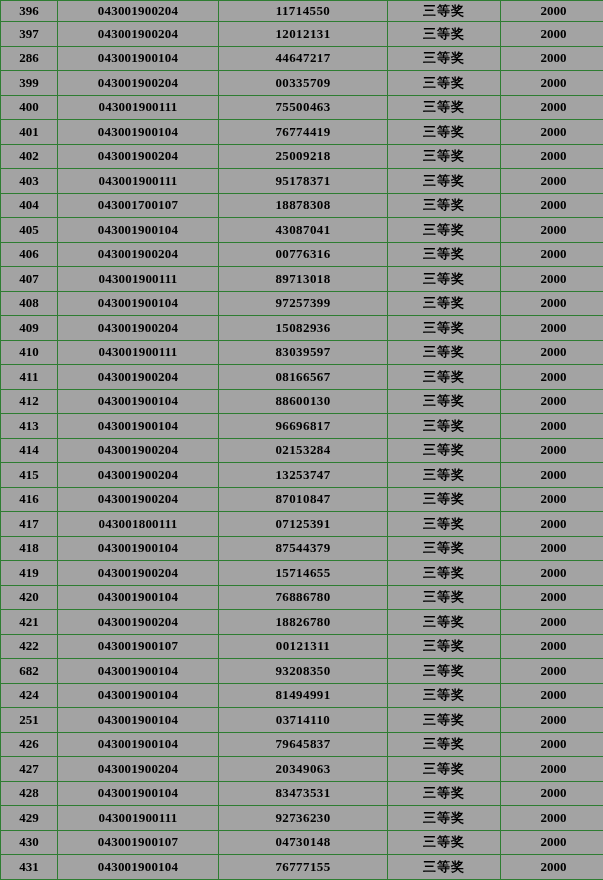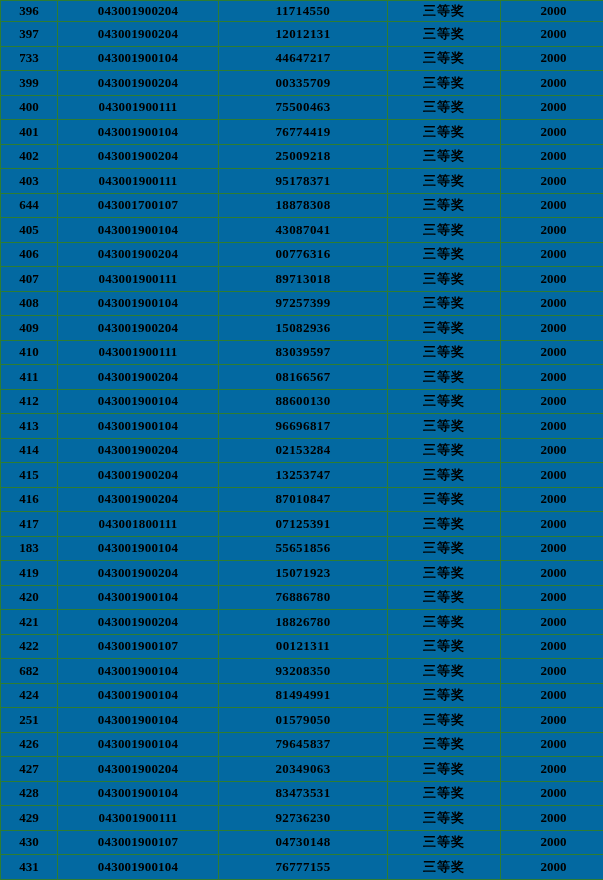"396" .sheet { background: #0369a1 -> #a3a3a3 }
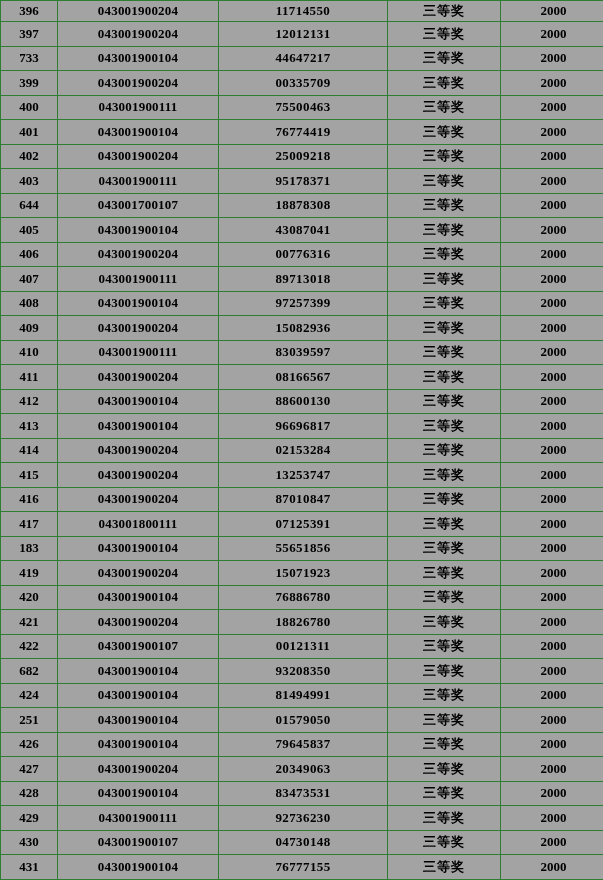"733" td.c-index { text: 733 -> 286 }
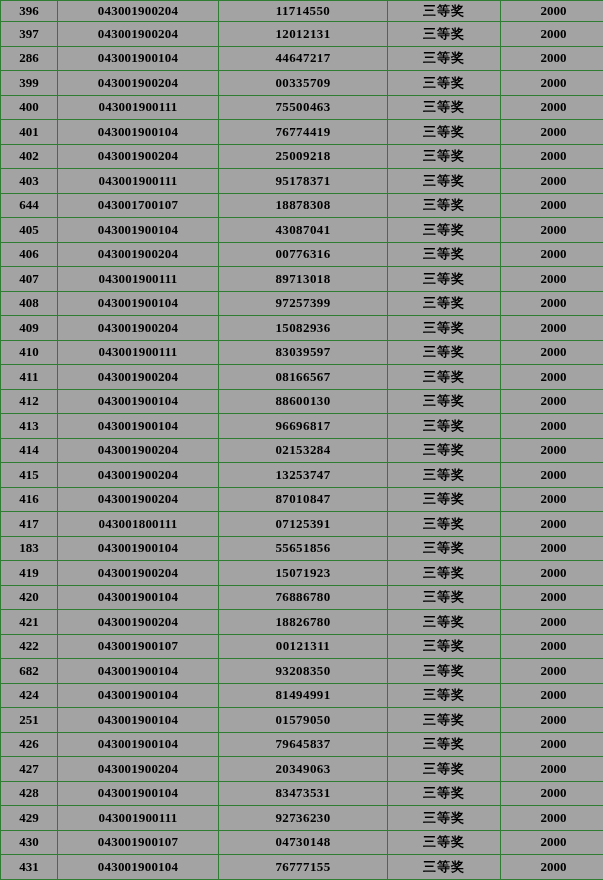"644" td.c-index { text: 644 -> 404 }
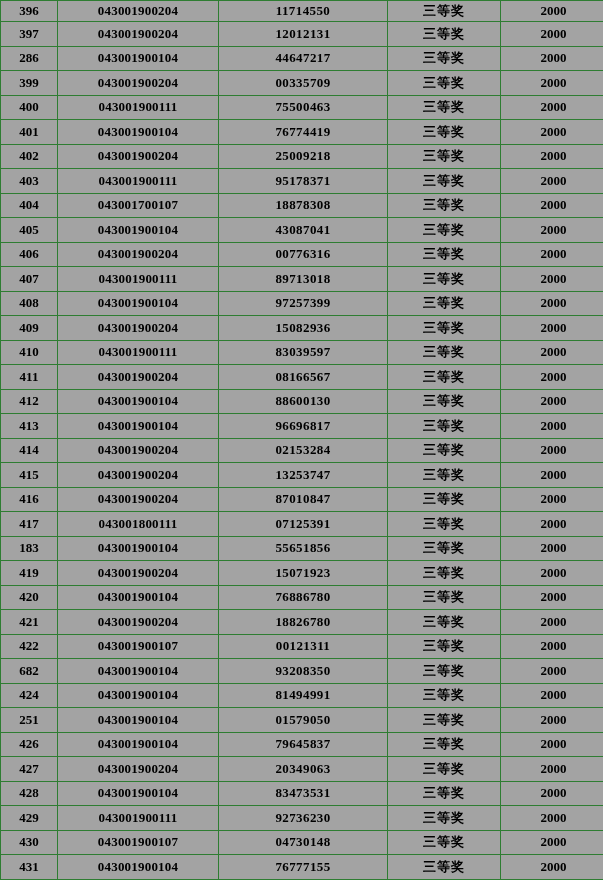"183" td.c-index { text: 183 -> 418 }
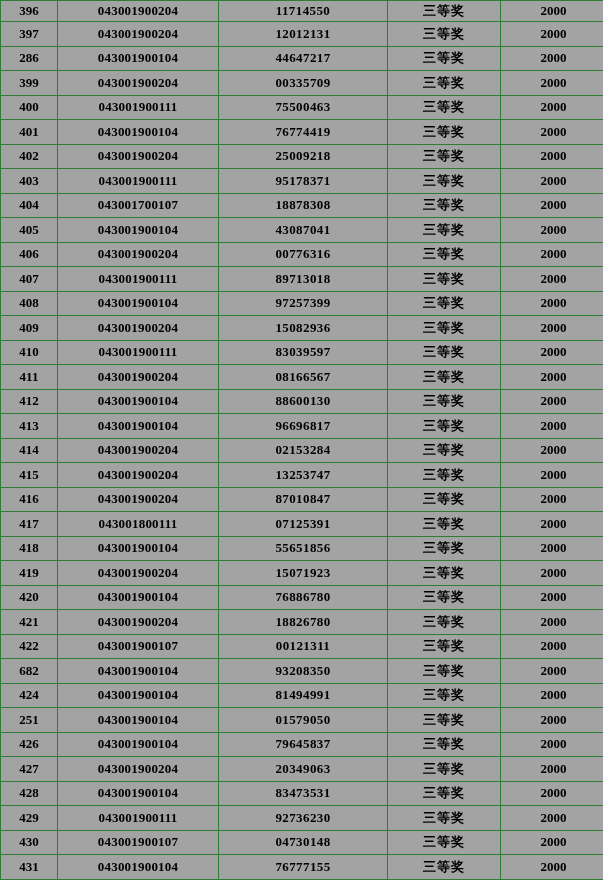"55651856" td.c-ticket { text: 55651856 -> 87544379 }
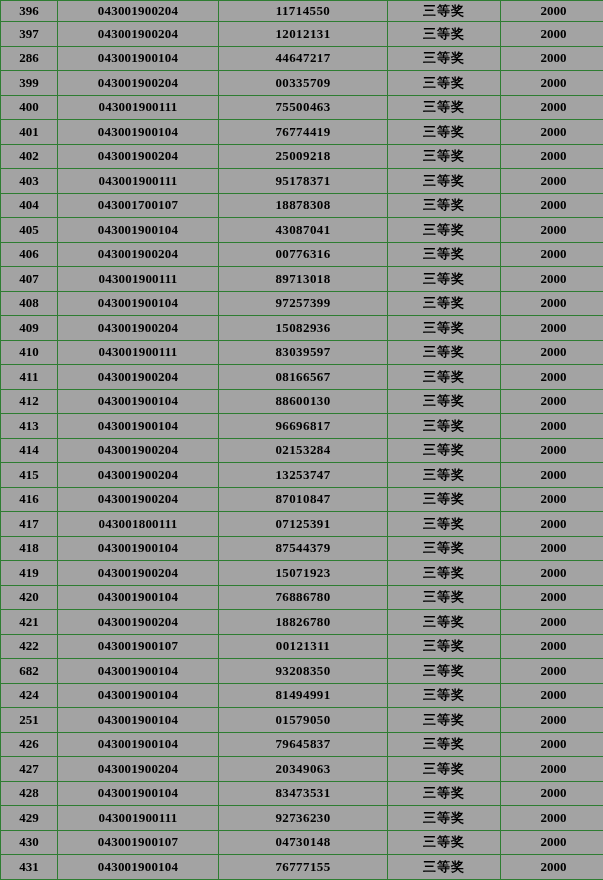"15071923" td.c-ticket { text: 15071923 -> 15714655 }
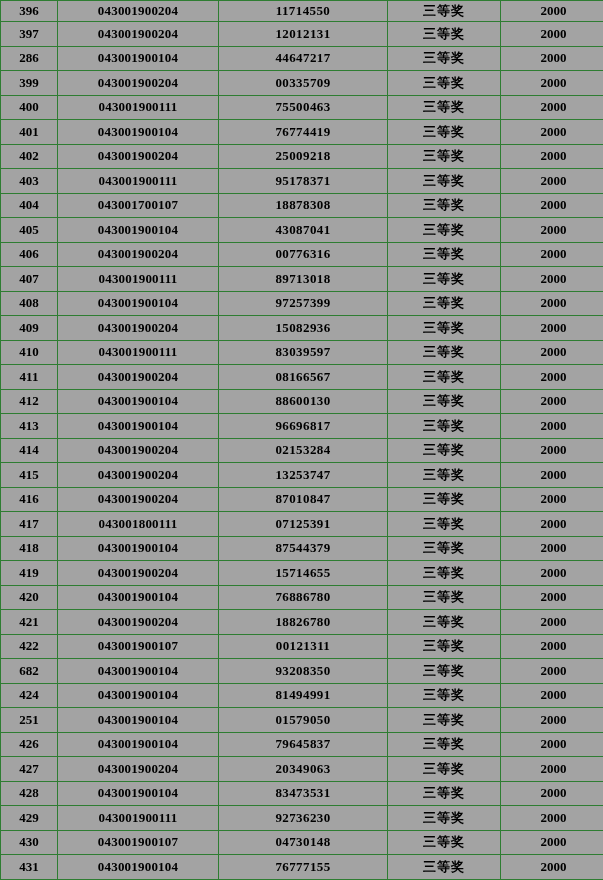"01579050" td.c-ticket { text: 01579050 -> 03714110 }
